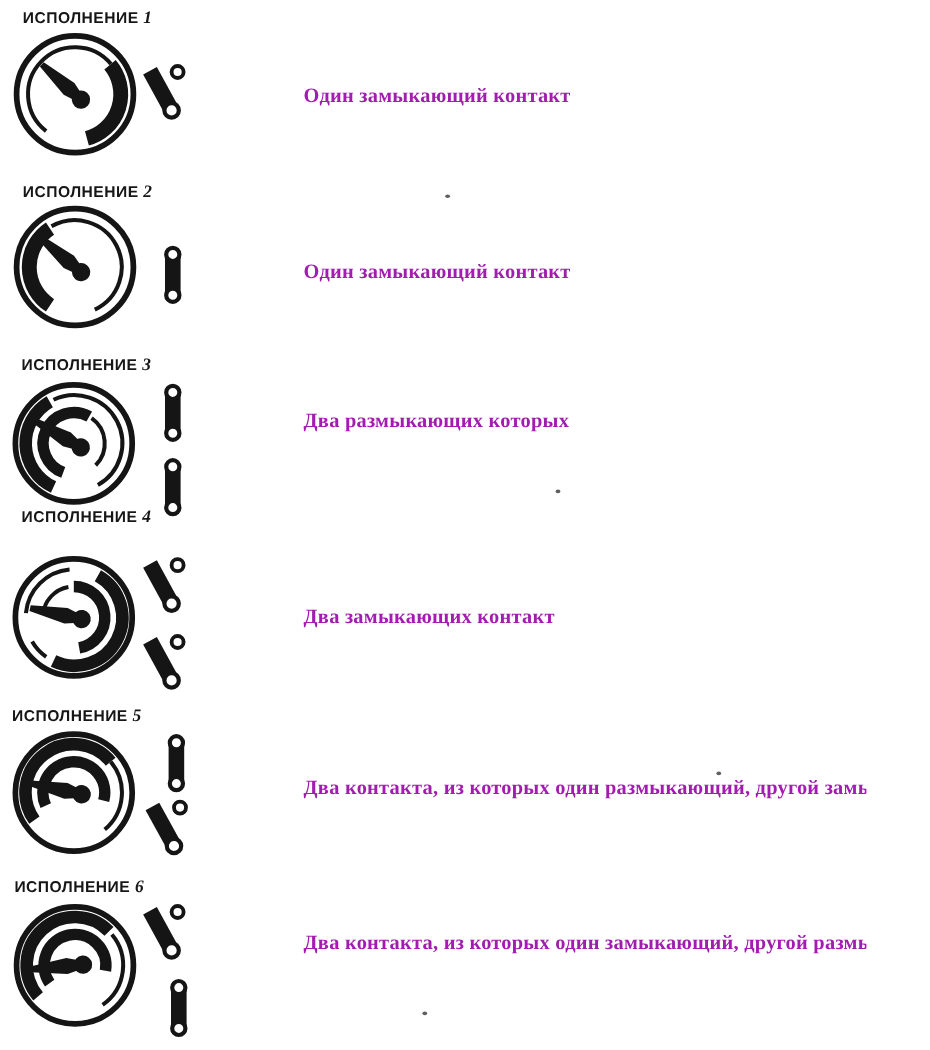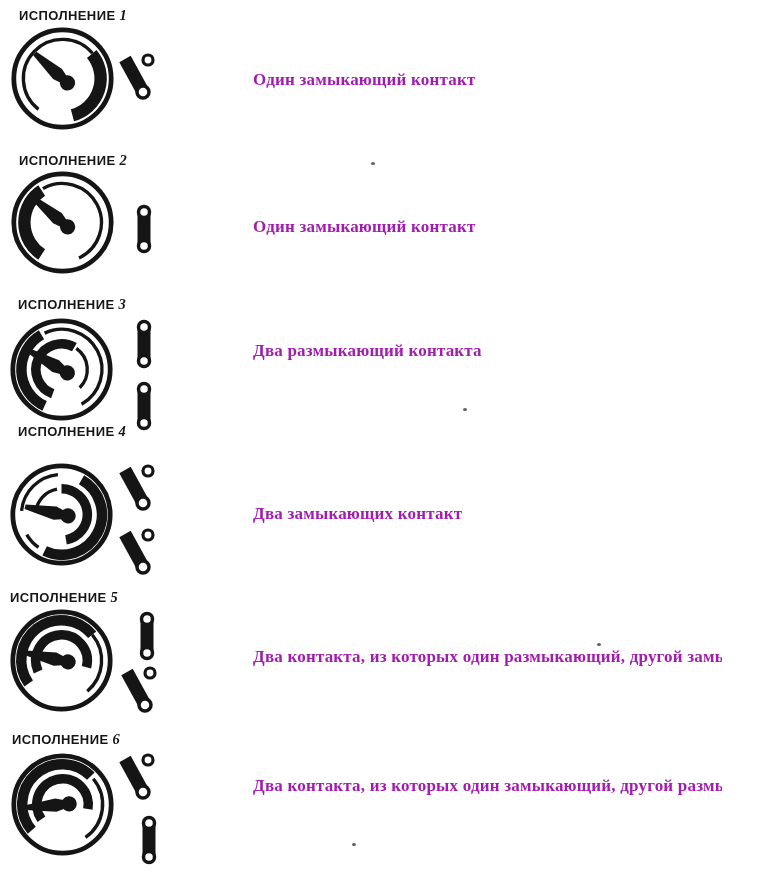"Два размыкающий контакта" div.desc { text: размыкающий контакта -> размыкающих которых }
